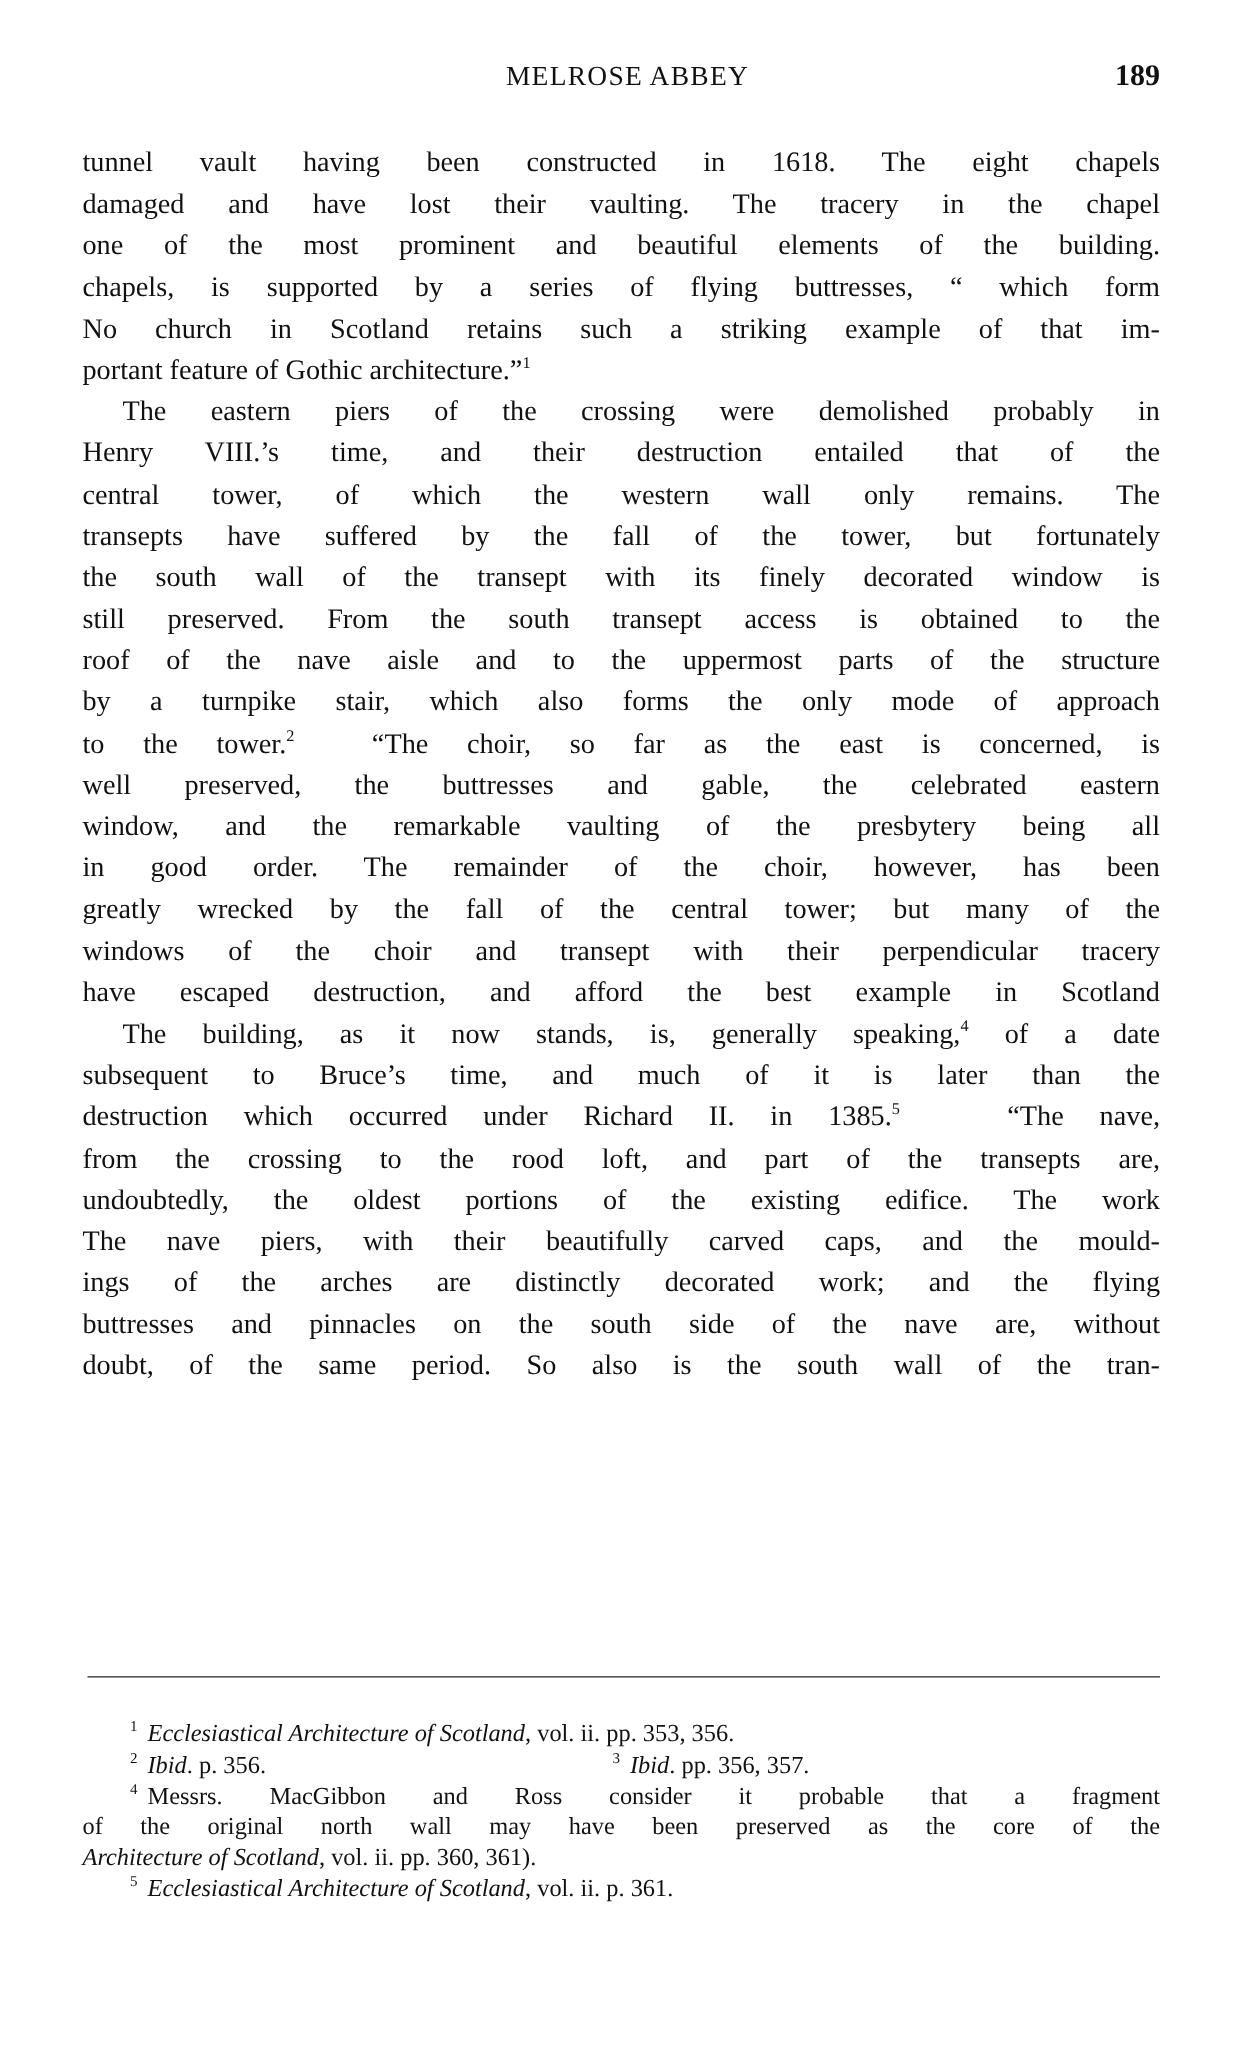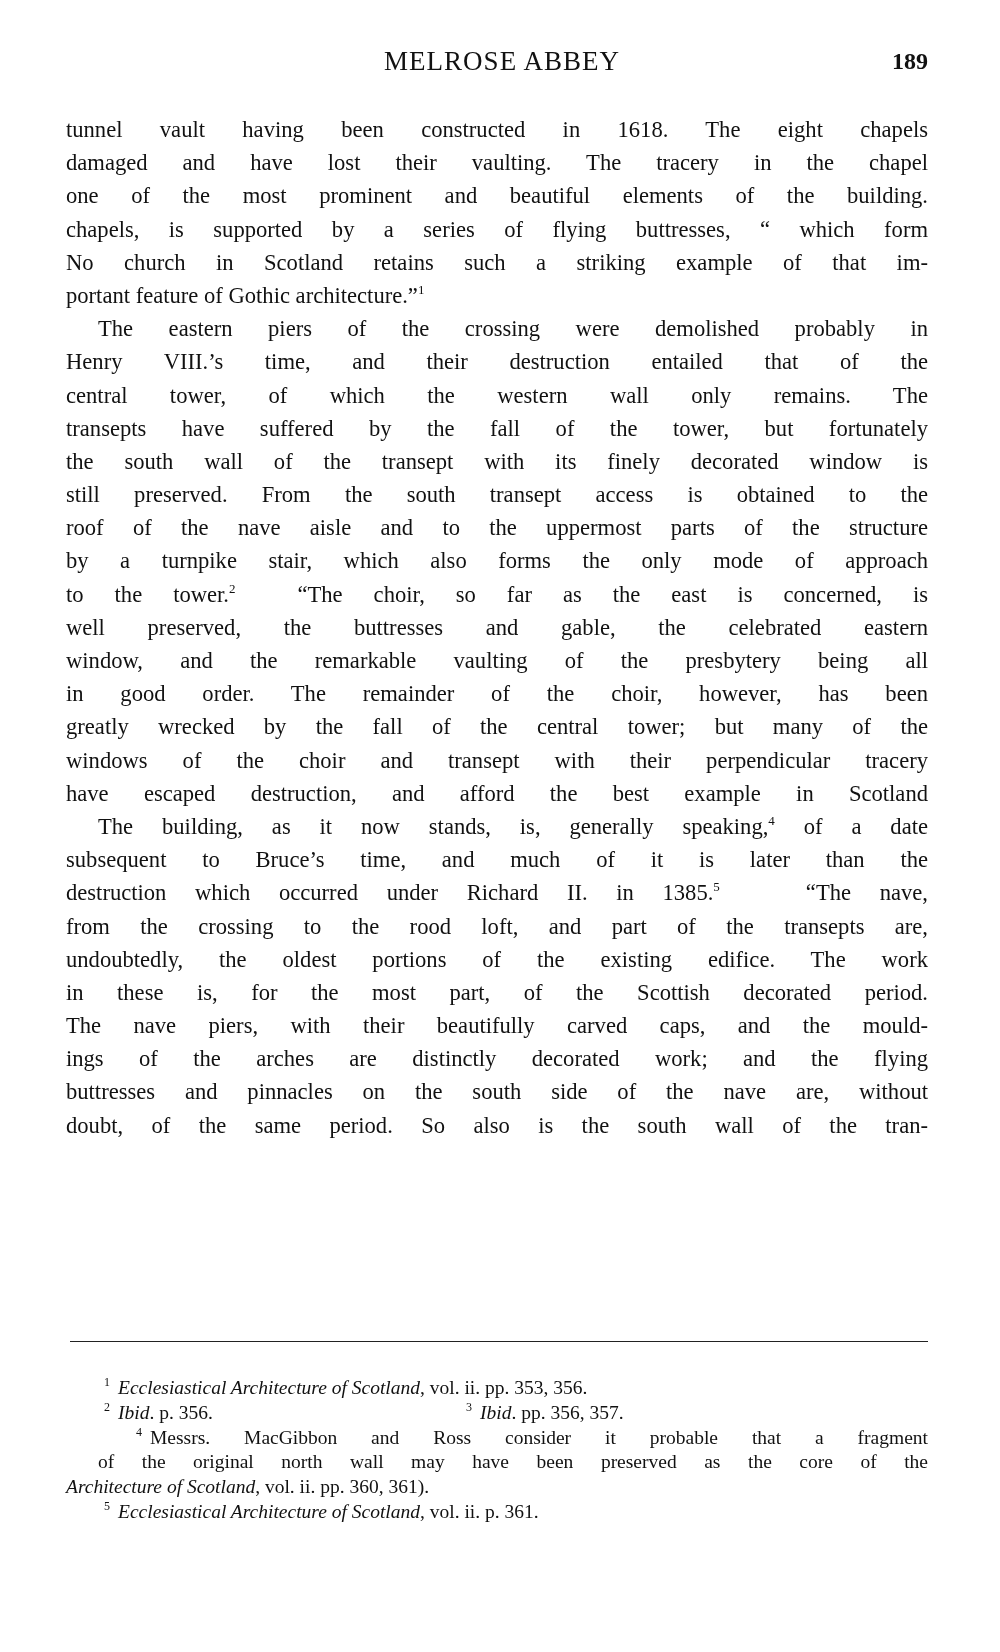"MELROSE ABBEY" .running-title { font-size: 27px -> 22px }
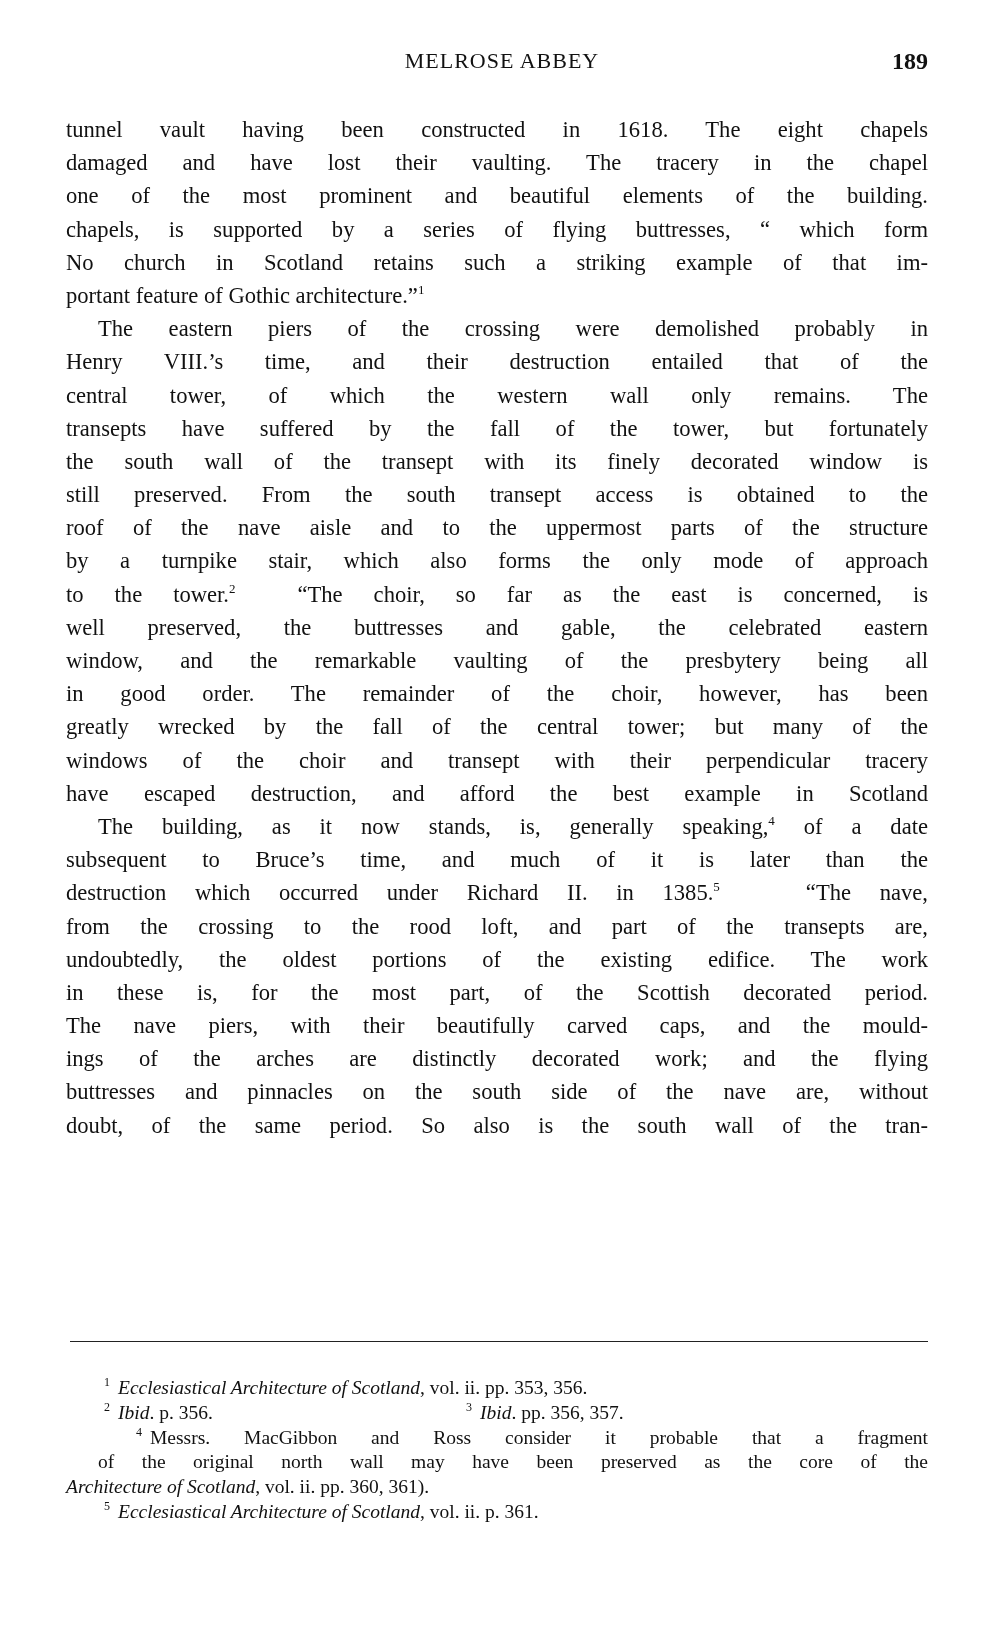"in these is, for the" span.line { html: <span>in these is, for the most part, of the Scottish decorated period.</span> -> none }
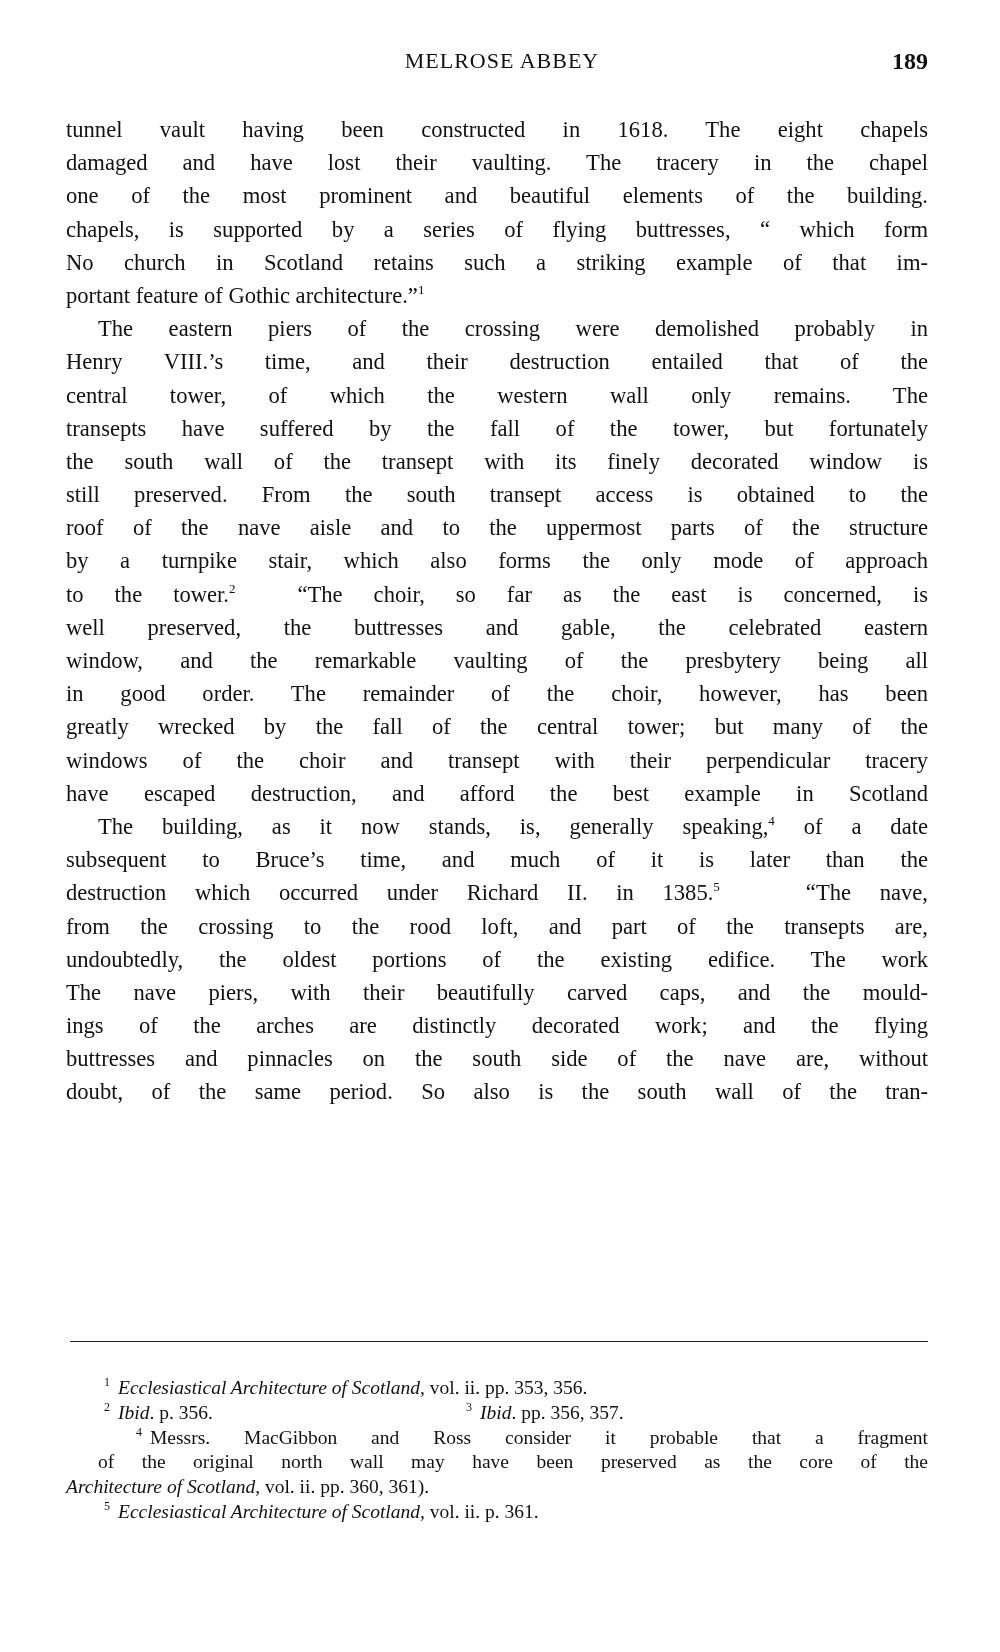"3 Ibid. pp. 356, 357." .fn-col2 { left: 400px -> 424px }
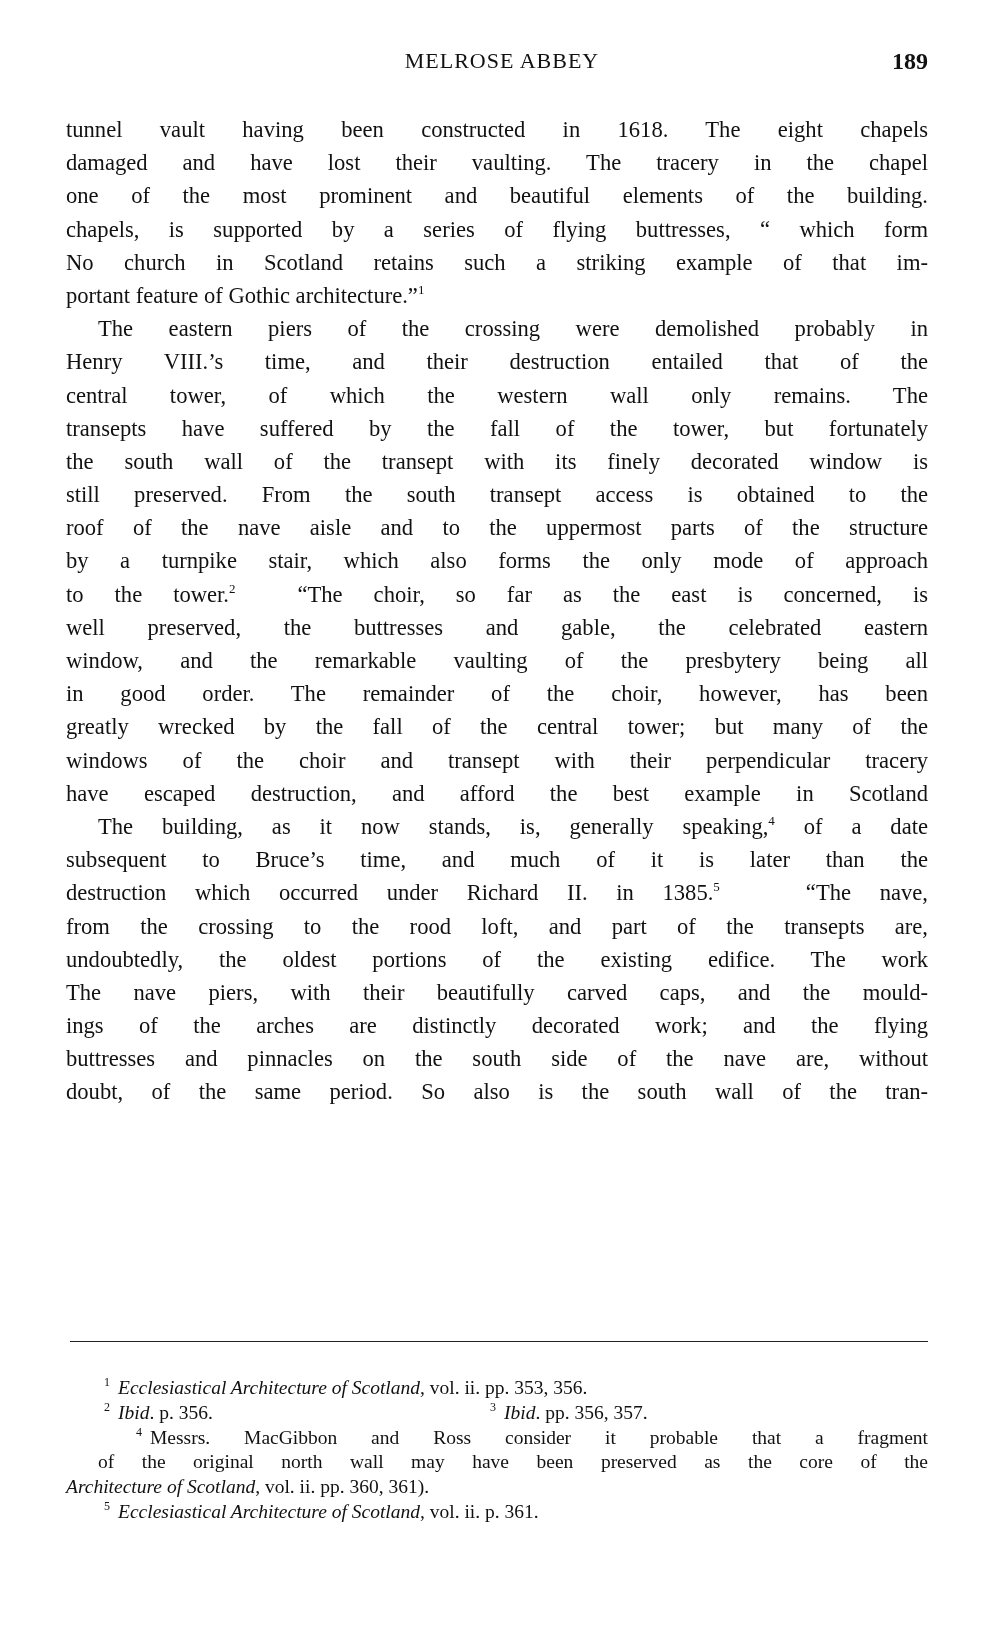"4 Messrs. MacGibbon and Ross" .fn-line.justify { margin-left: 32px -> none }
